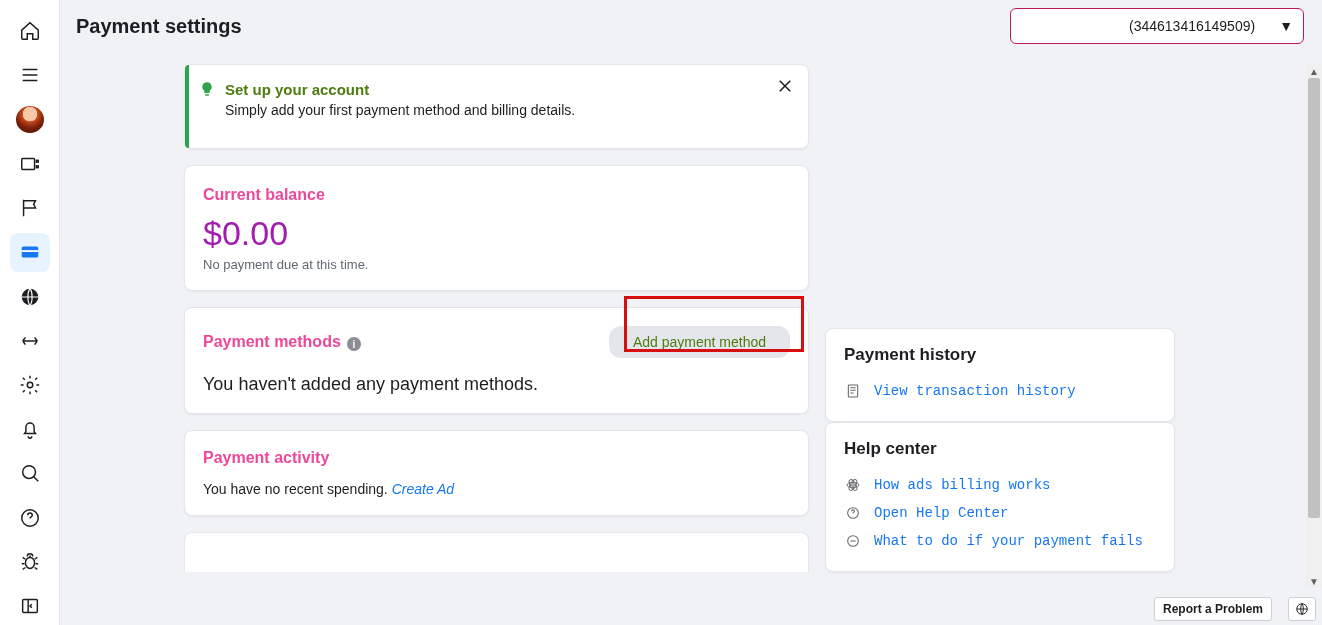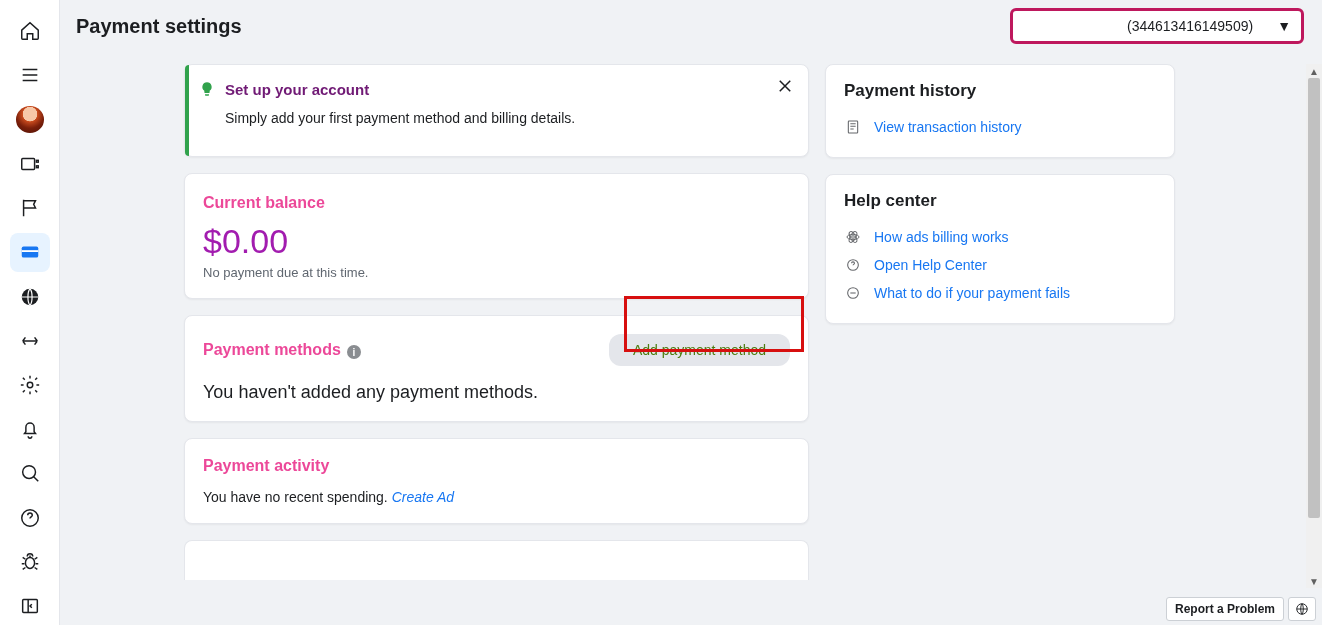"(344613416149509)" .account-selector { border: 3px solid #be185d -> 1px solid #be185d }
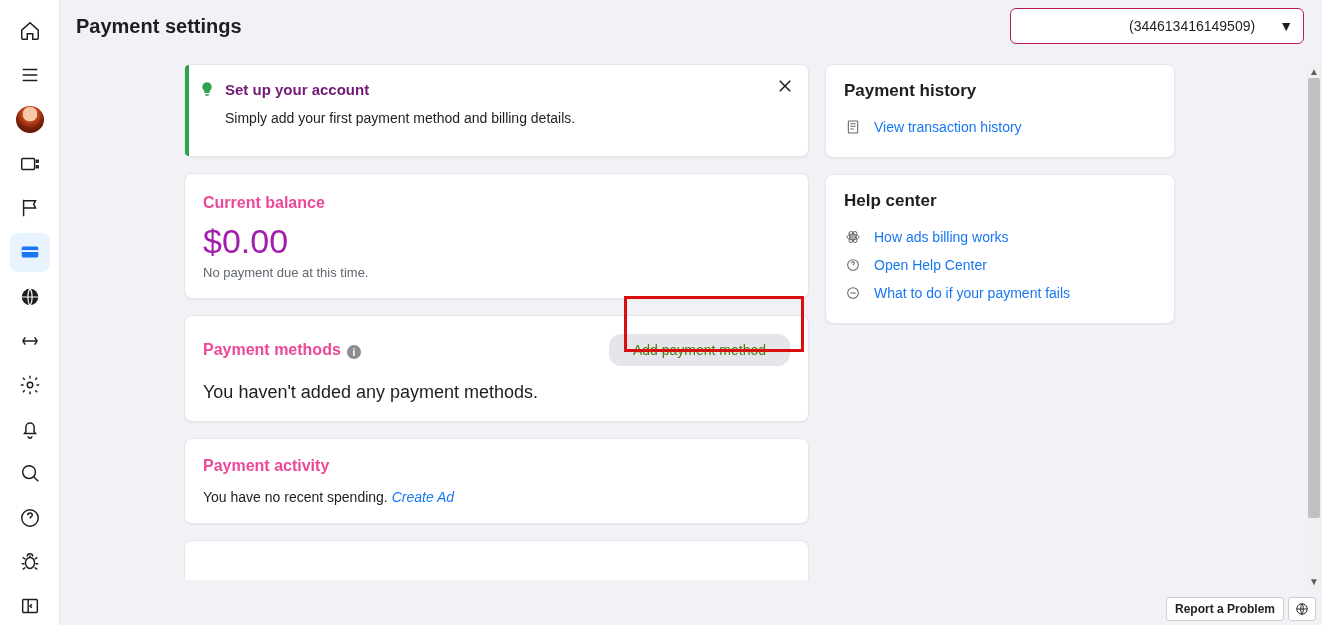"Set up your account" .setup-card h3 { color: #701a75 -> #4d7c0f; margin-bottom: 12px -> 4px }
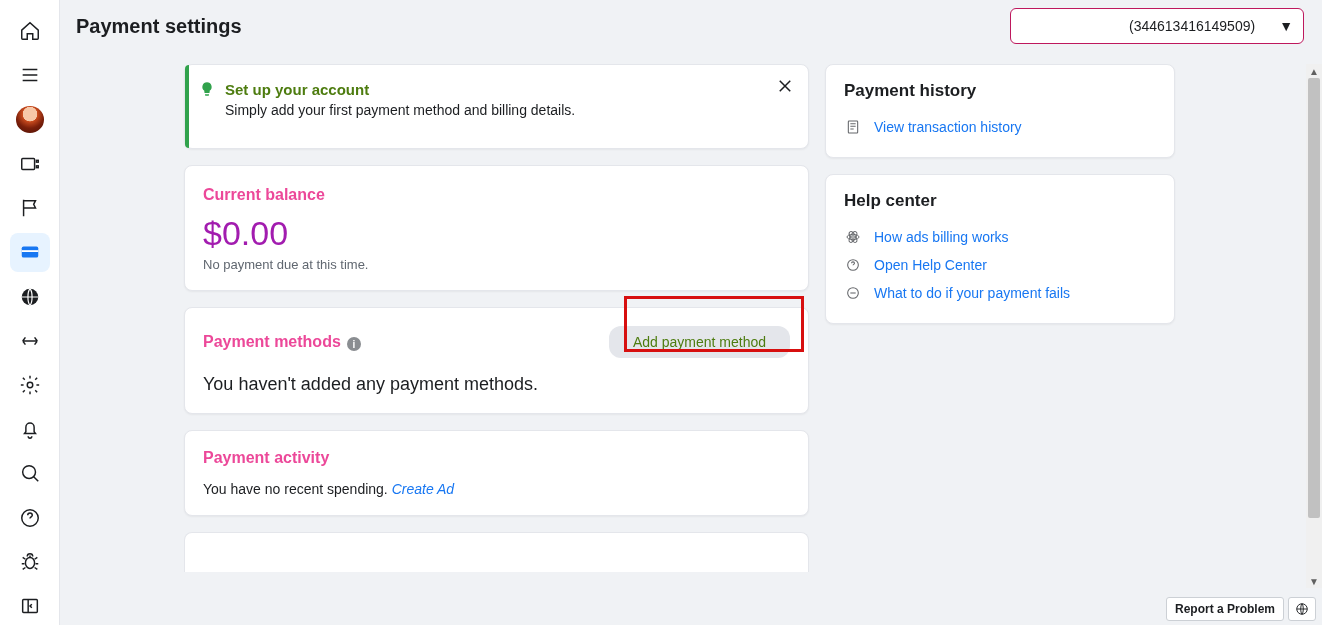"Payment history" .right-col { gap: 16px -> none; justify-content: none -> flex-end }
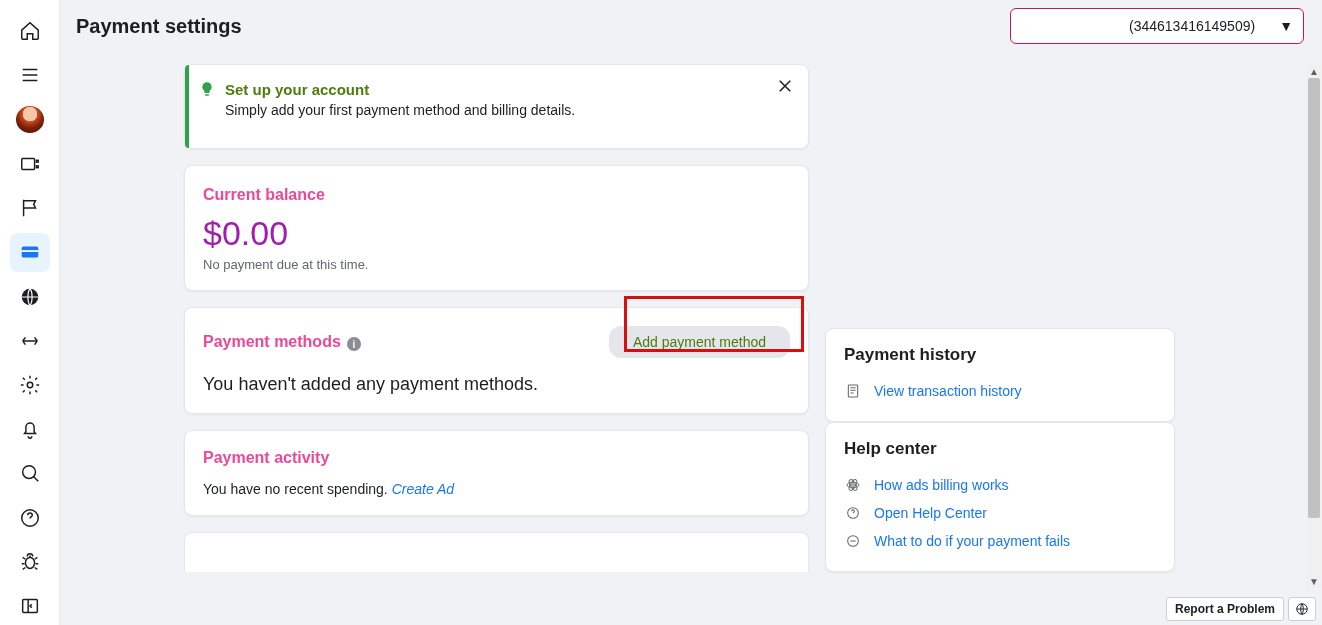"View transaction history" .side-link-row { font-family: none -> Liberation Mono, monospace }
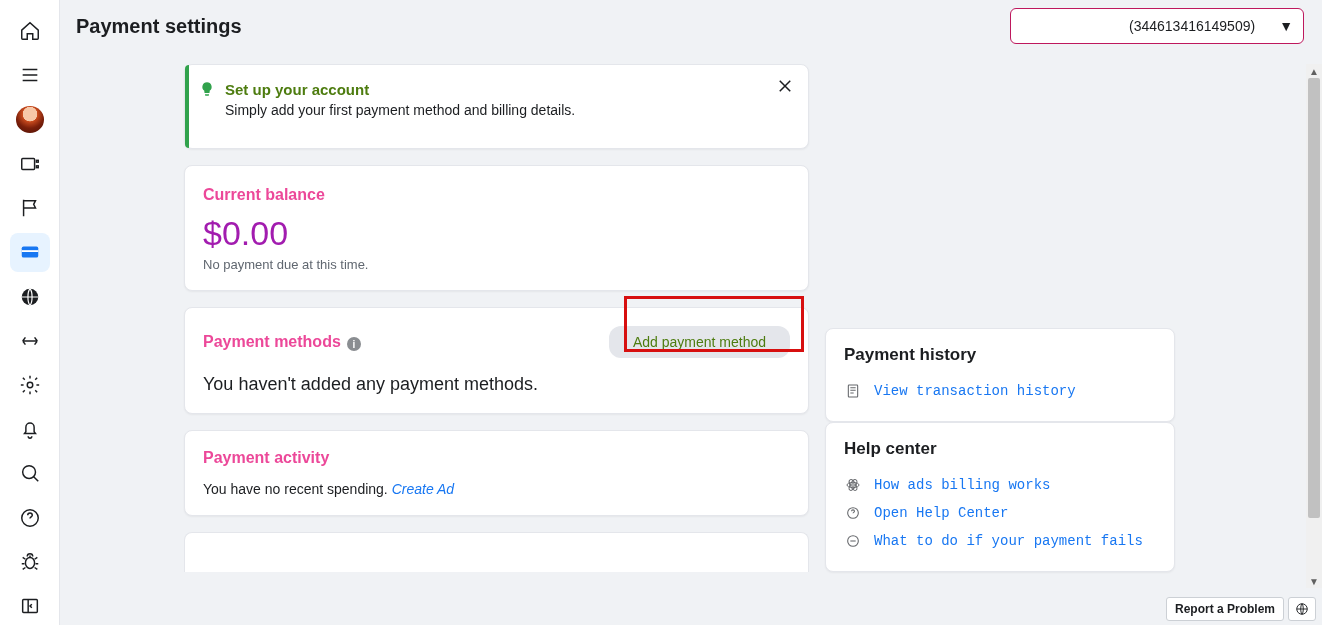"Report a Problem" .footer-bar { gap: 4px -> 16px }
